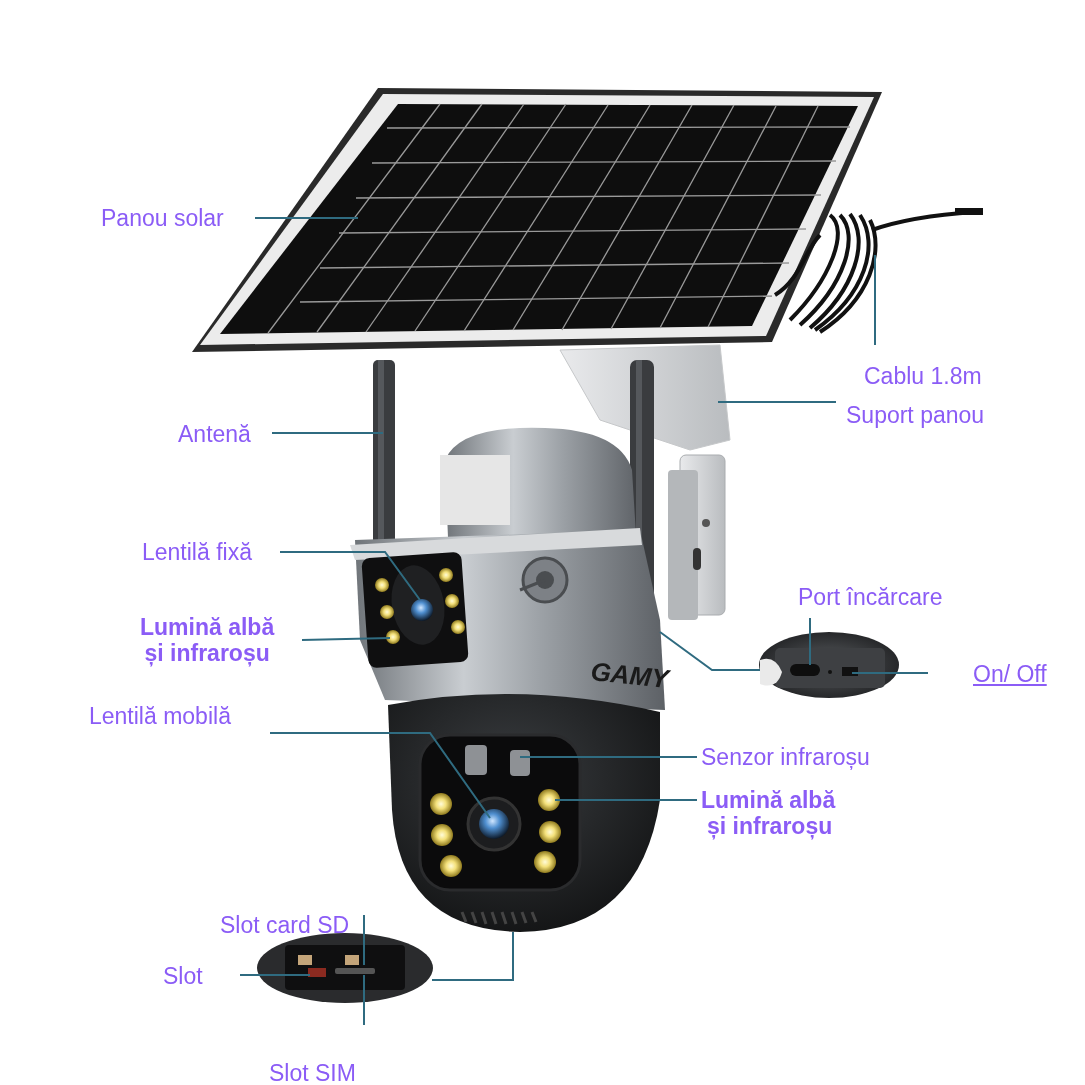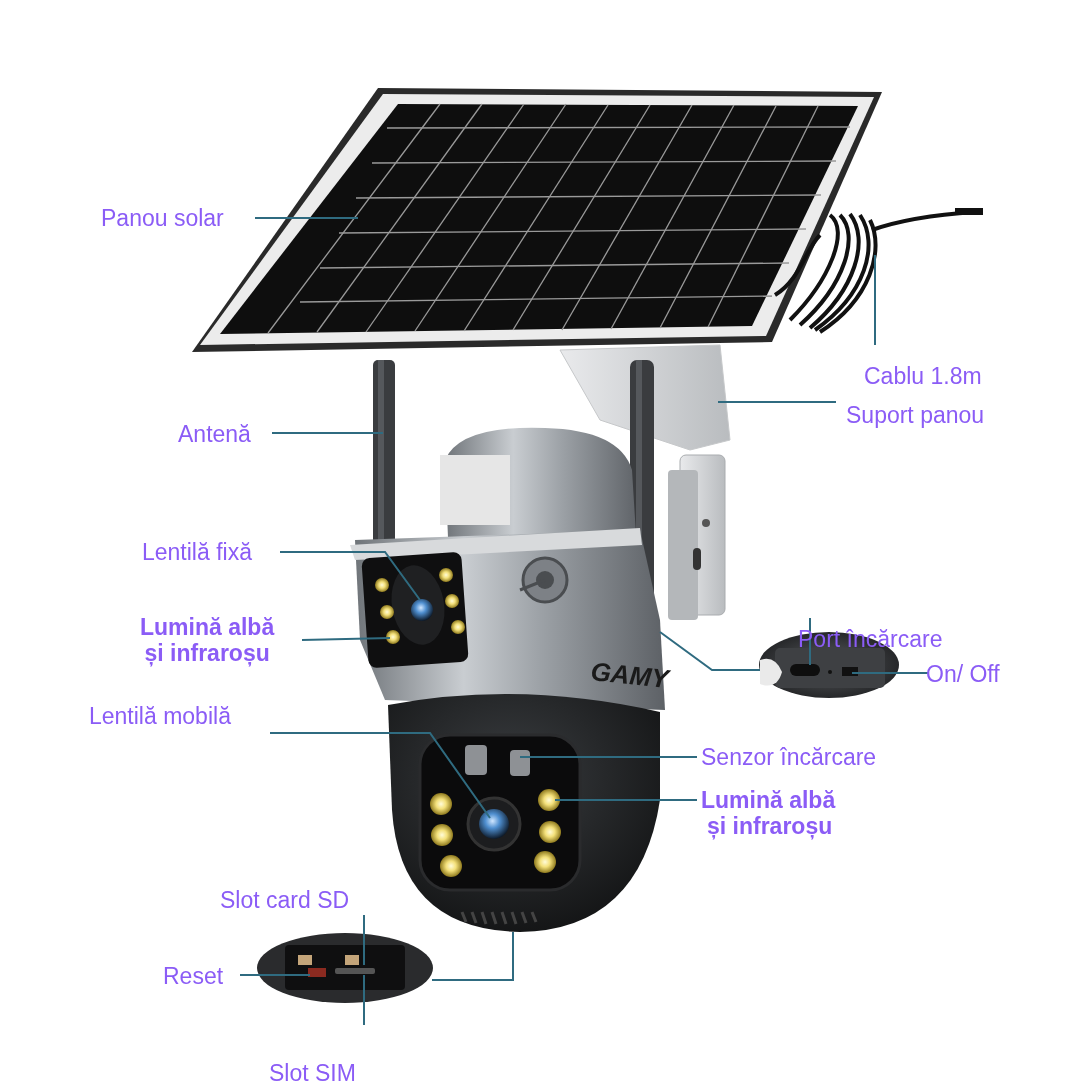"Port încărcare" div.label { margin-top: 42px -> none }
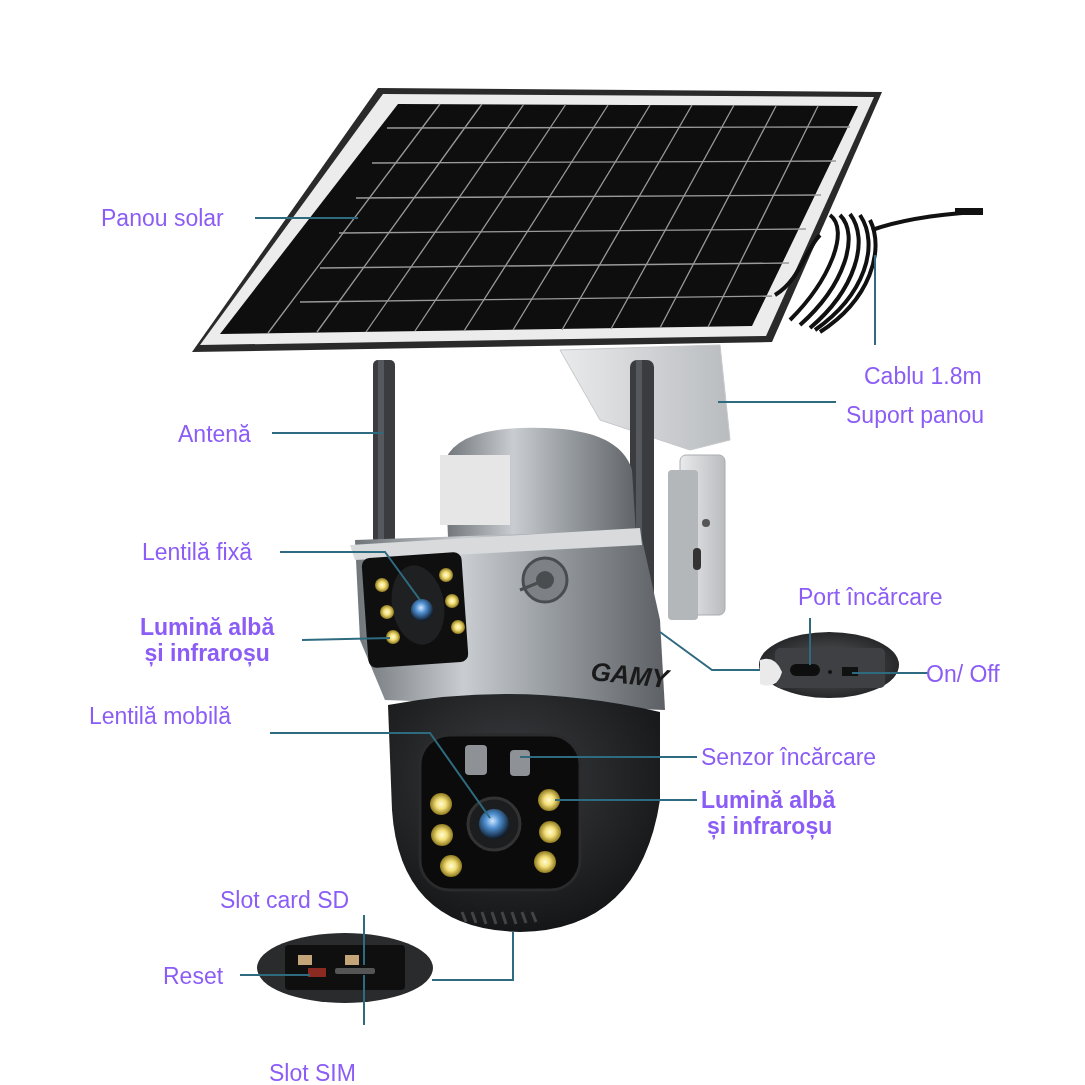"On/ Off" div.label { left: 926px -> 973px; text-decoration: none -> underline }
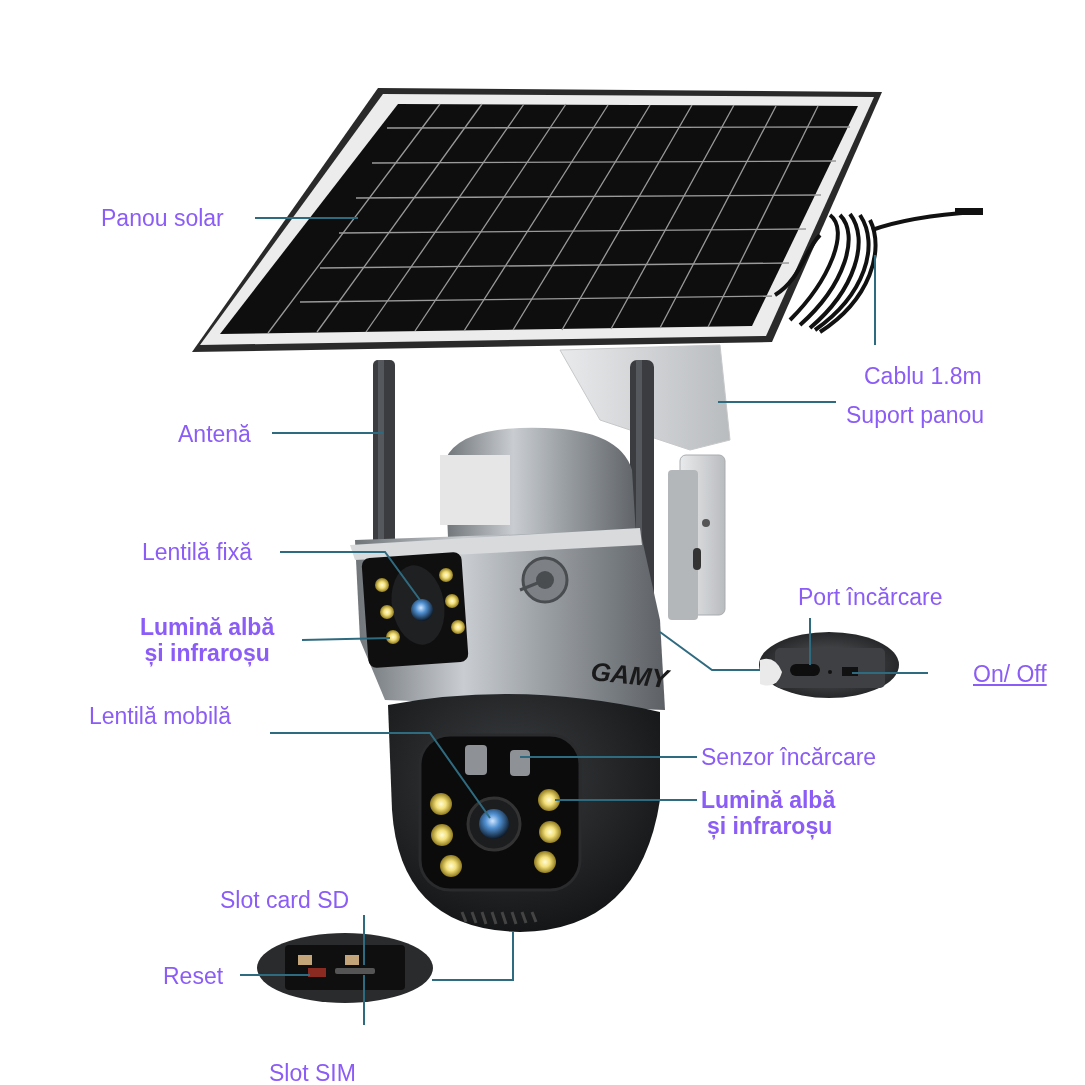"Senzor încărcare" div.label { text: încărcare -> infraroșu }
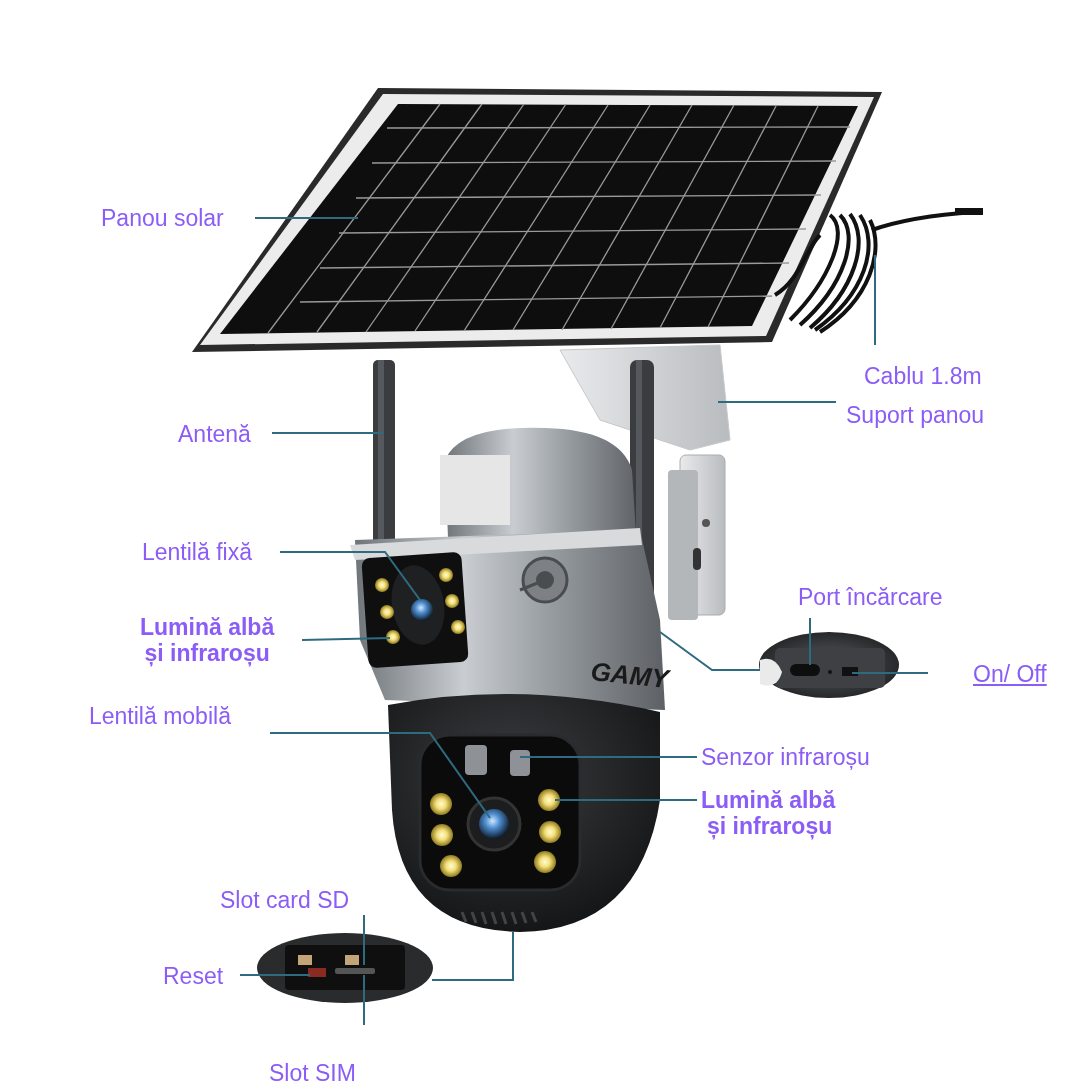"Slot card SD" div.label { top: 887px -> 912px }
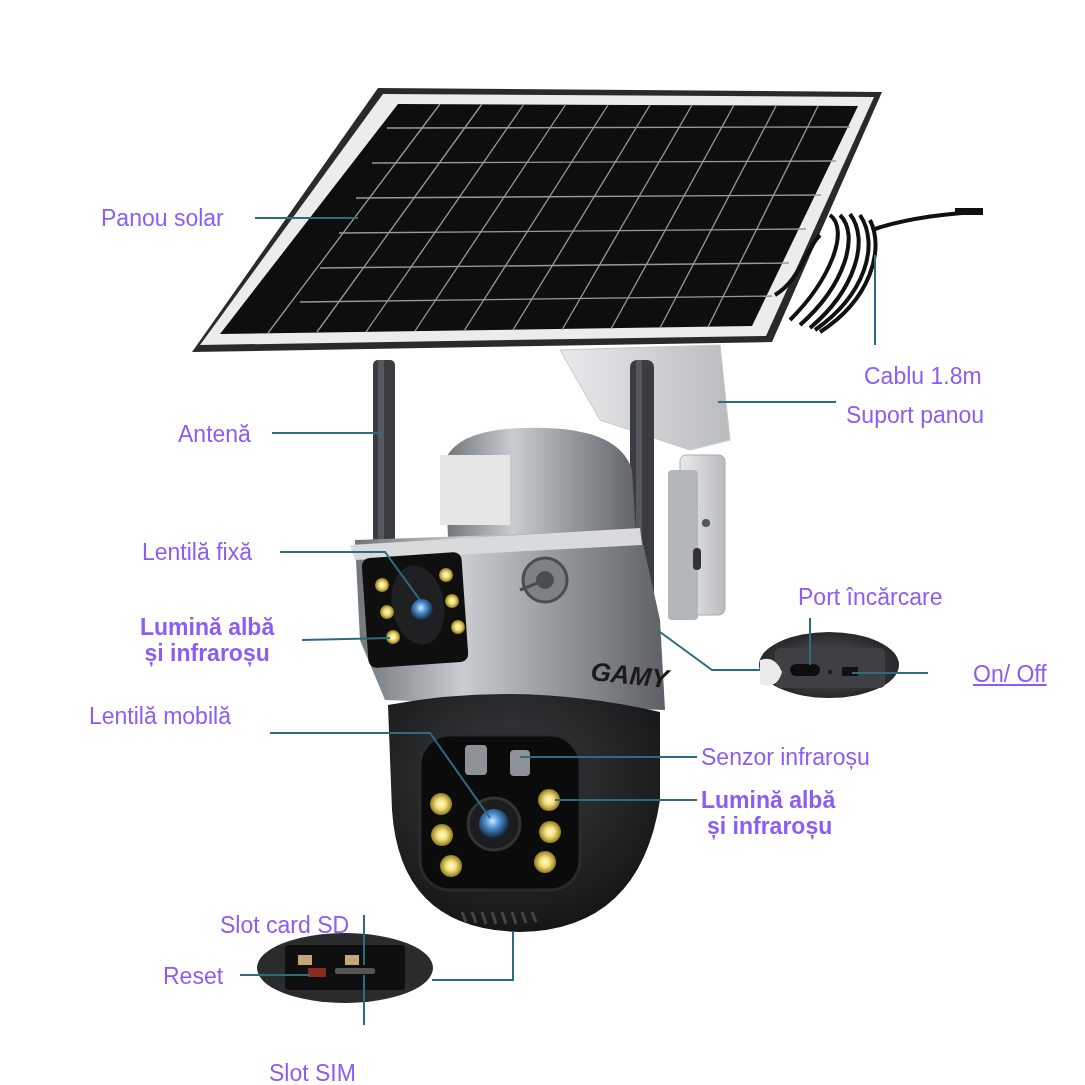"Reset" div.label { text: Reset -> Slot }
